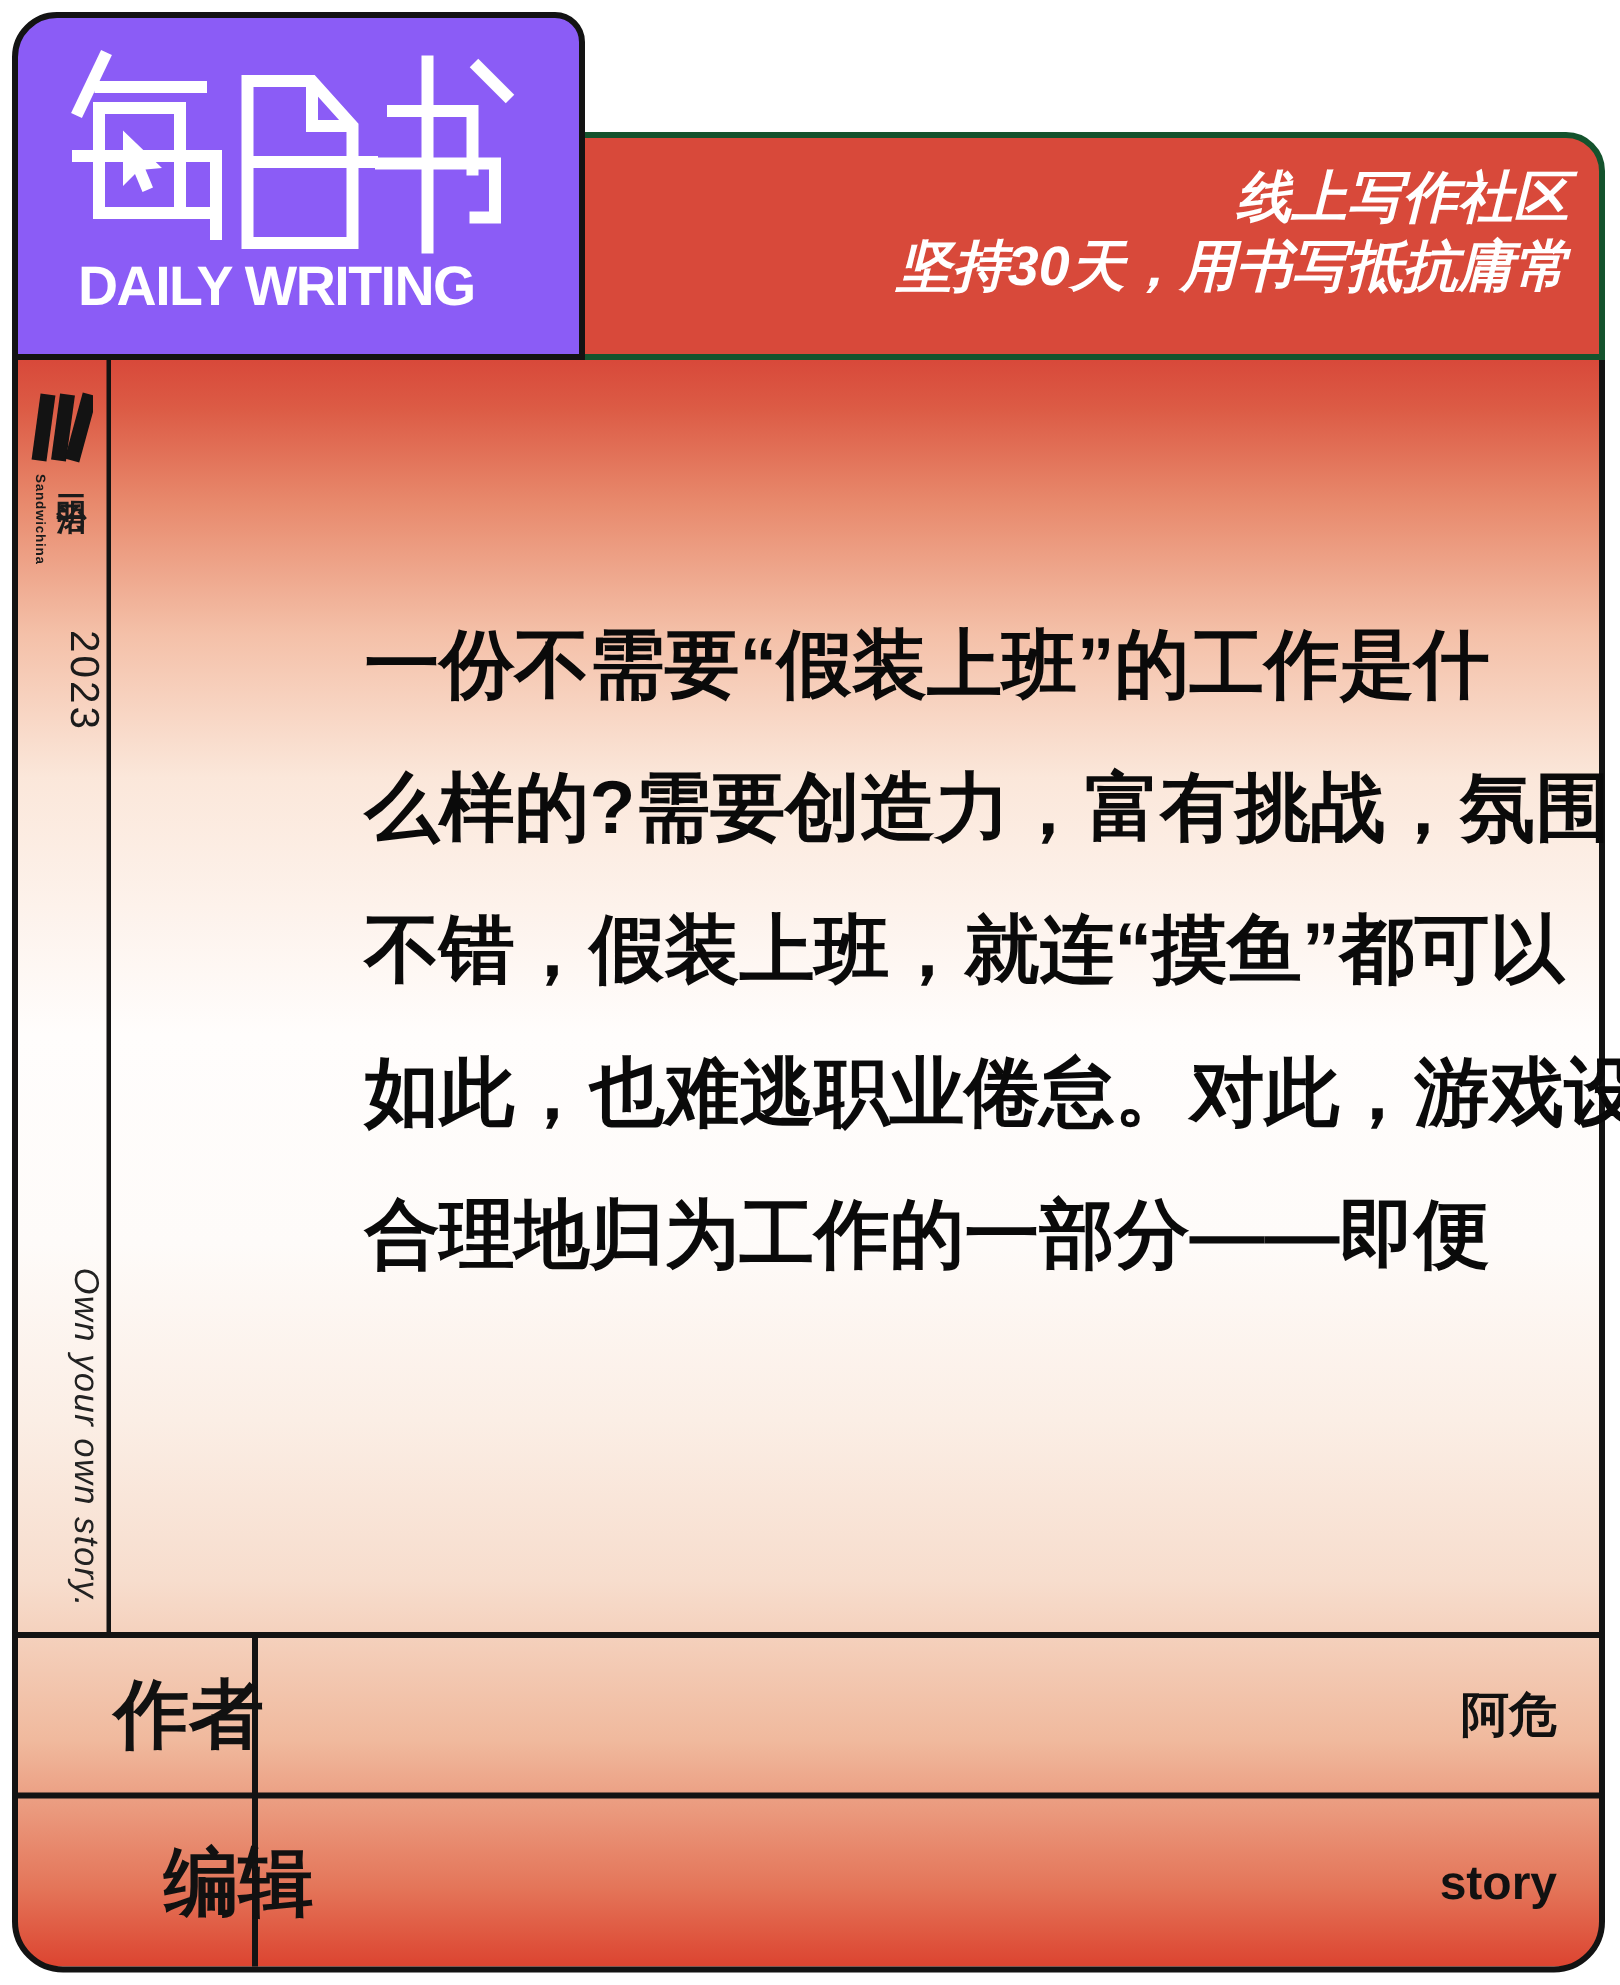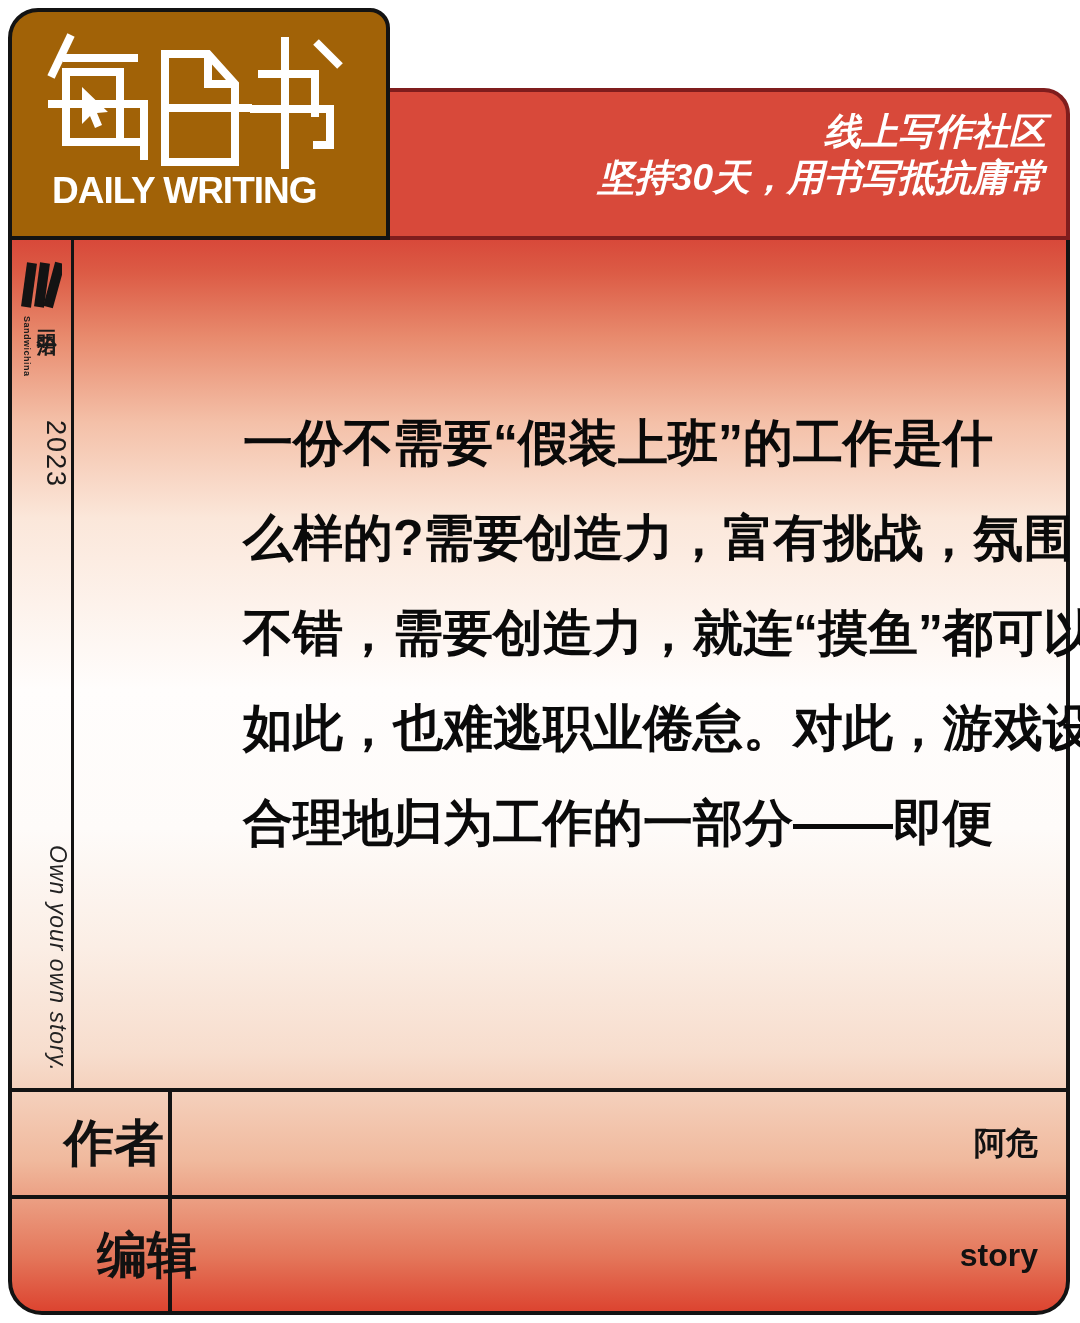"线上写作社区" .banner { border: 4px solid #7f1d1d -> 4px solid #14532d }
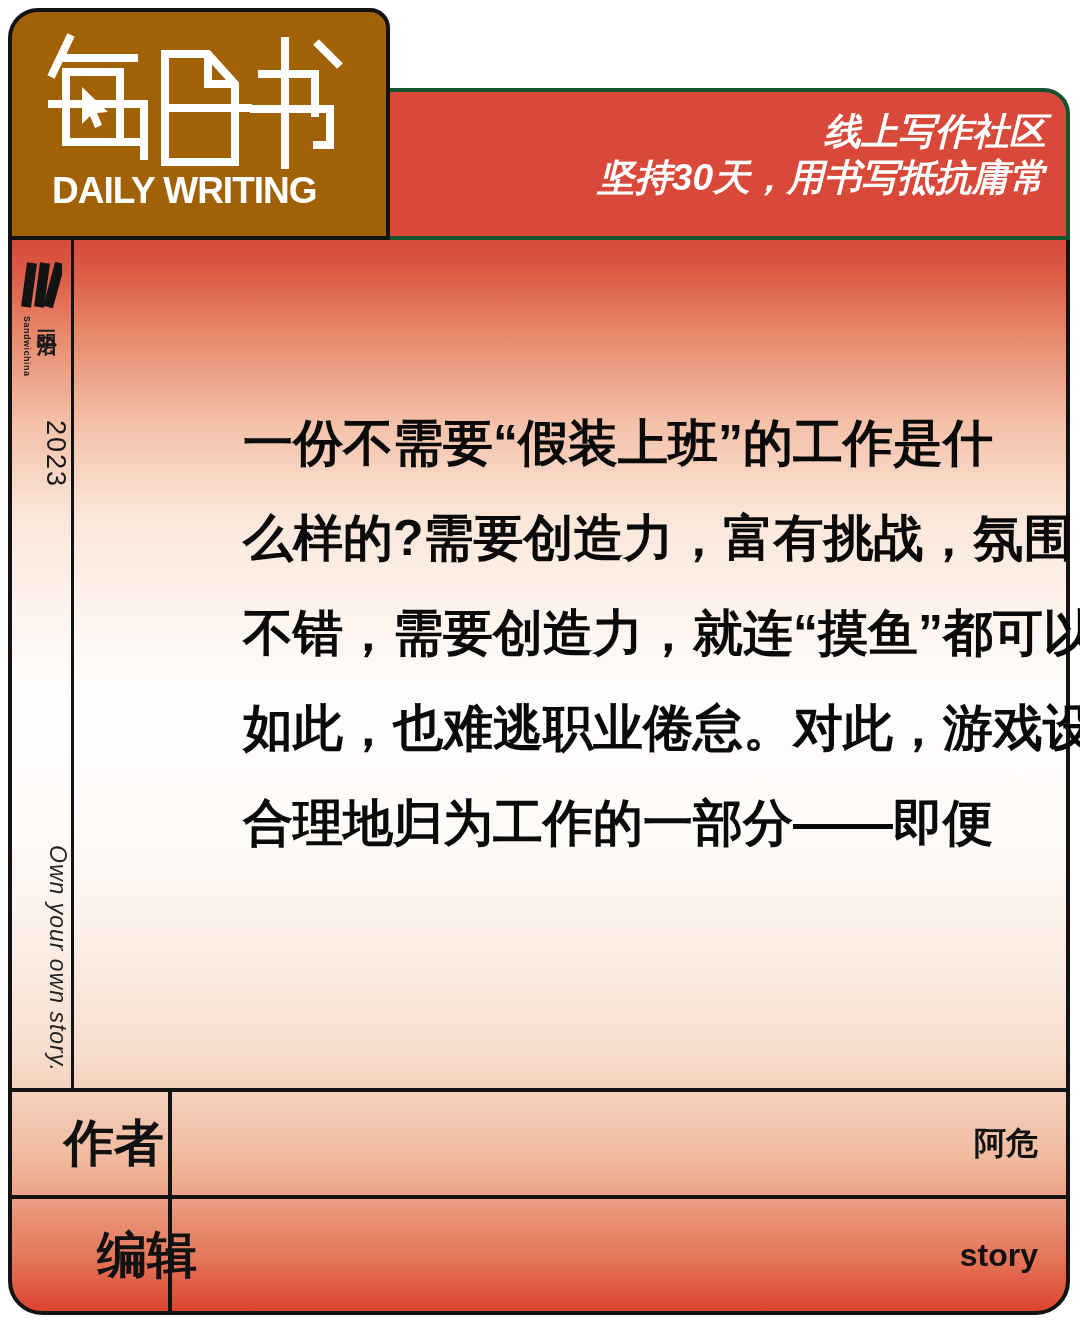"DAILY WRITING" .logo-box { background: #a16207 -> #8b5cf6 }
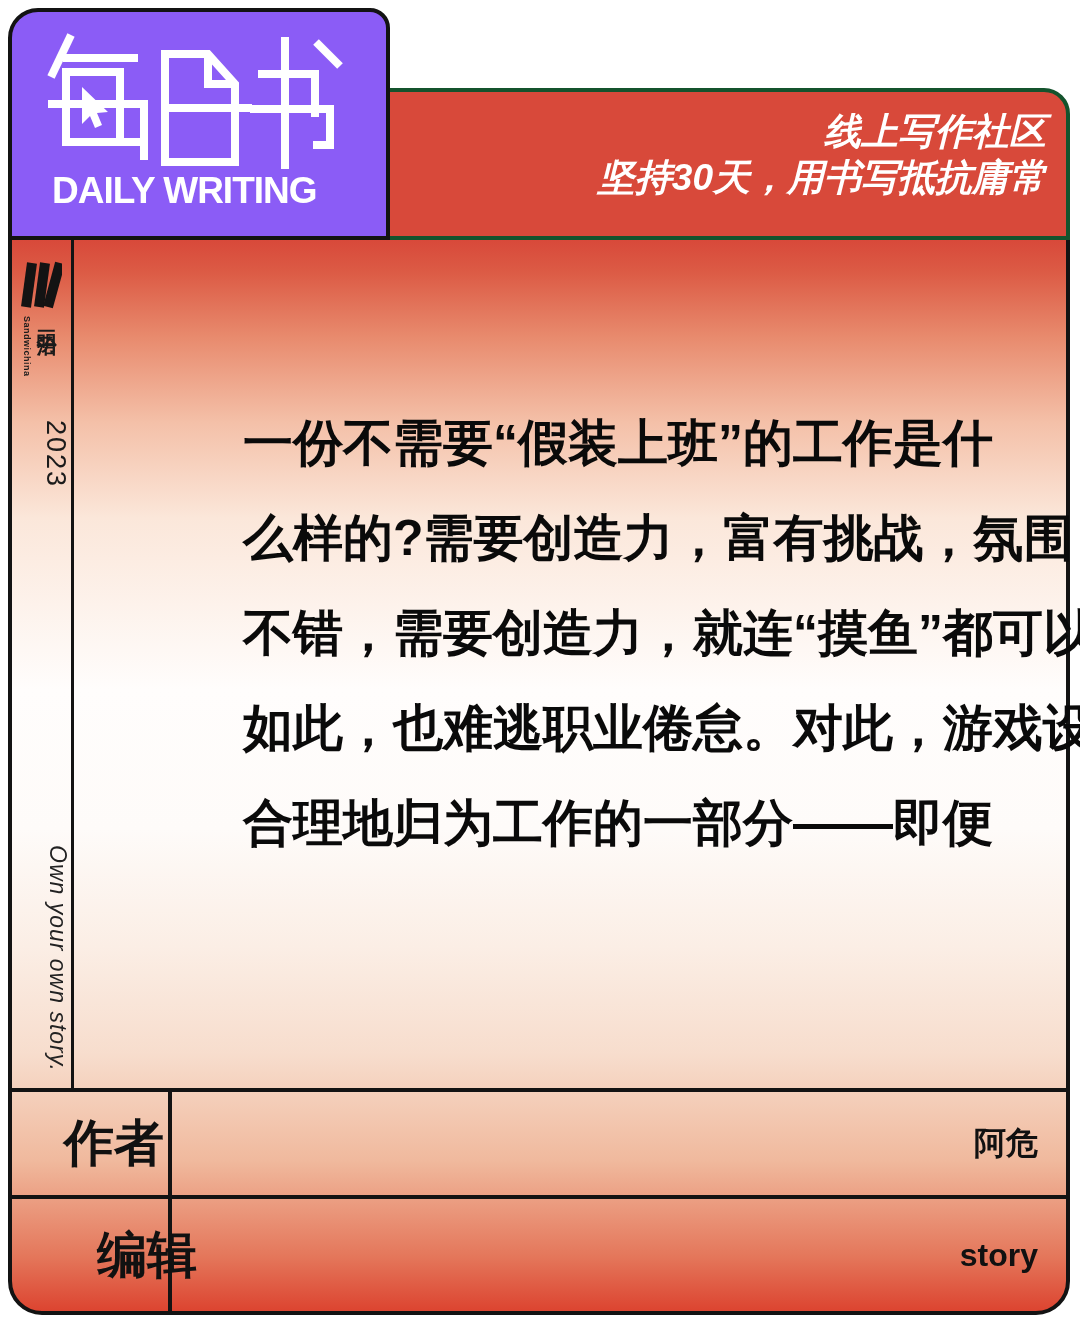"不错，需要创造力，就连“摸鱼”都可以" div.para-line { text: 需要创造力 -> 假装上班 }
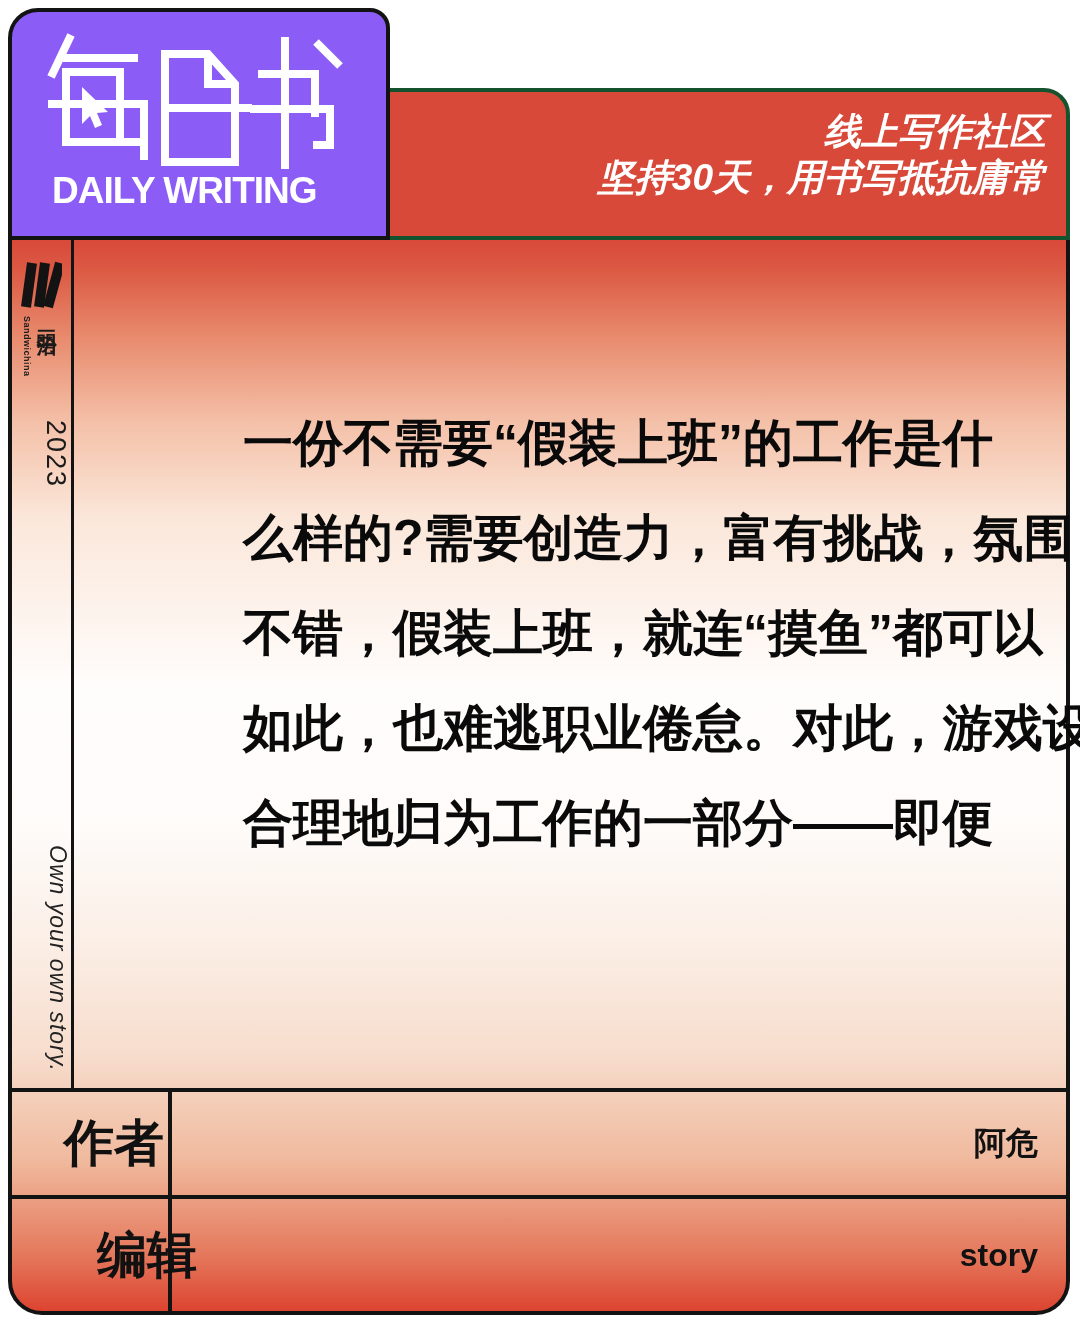"作者" .cred-label { left: 4px -> 16px }
